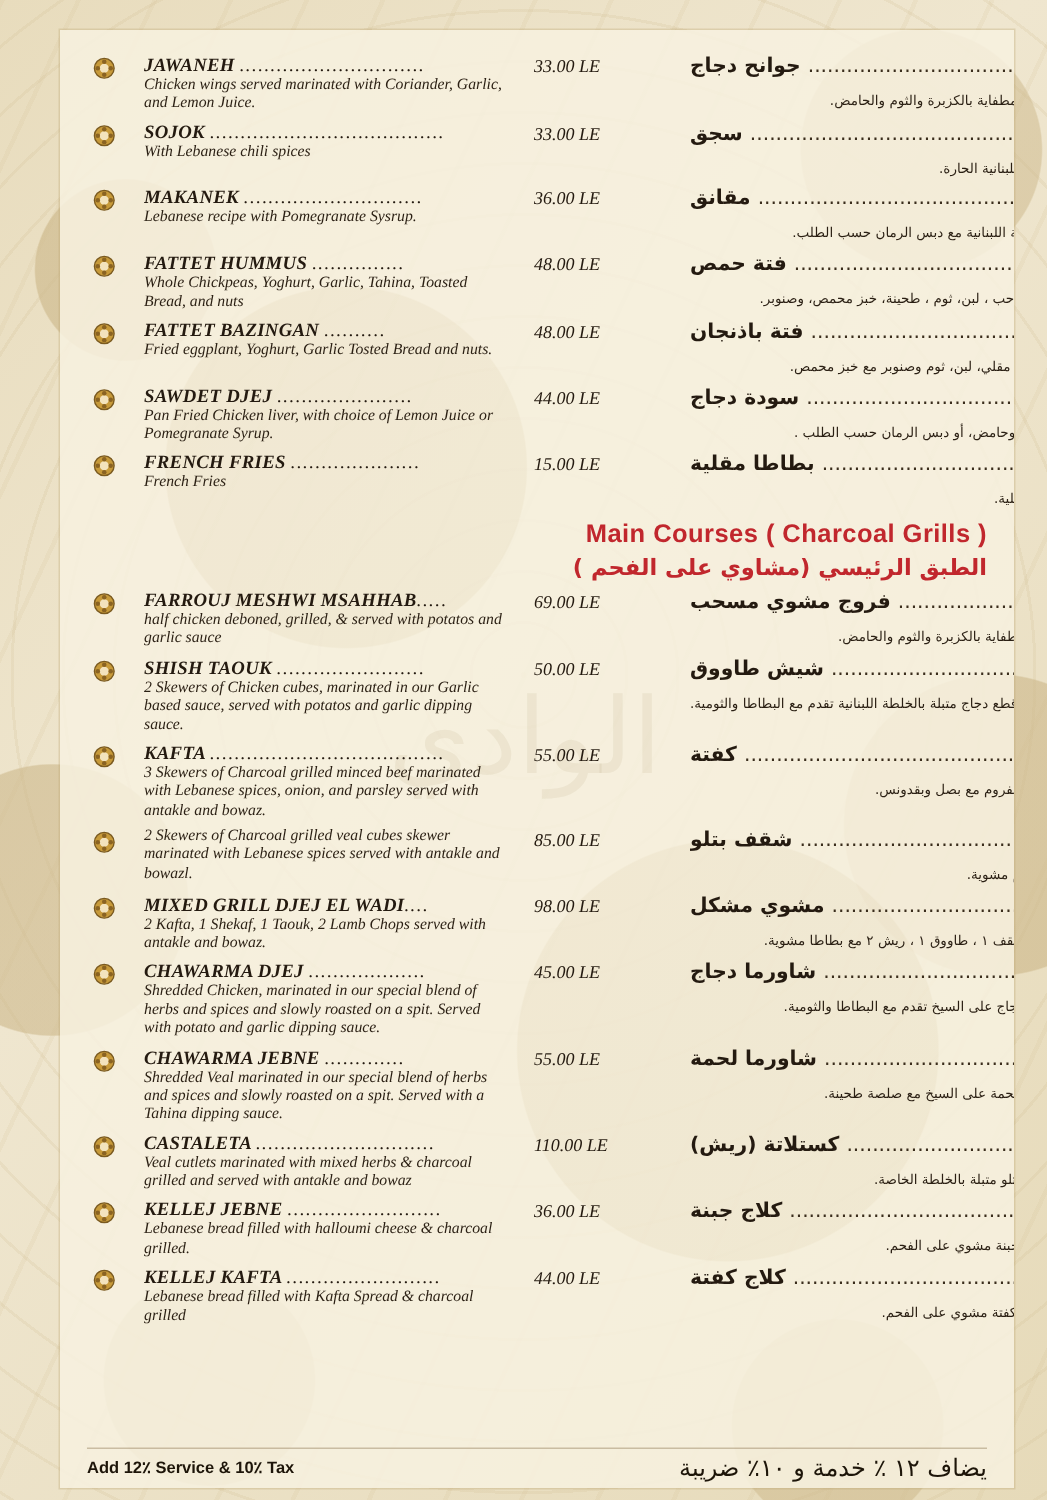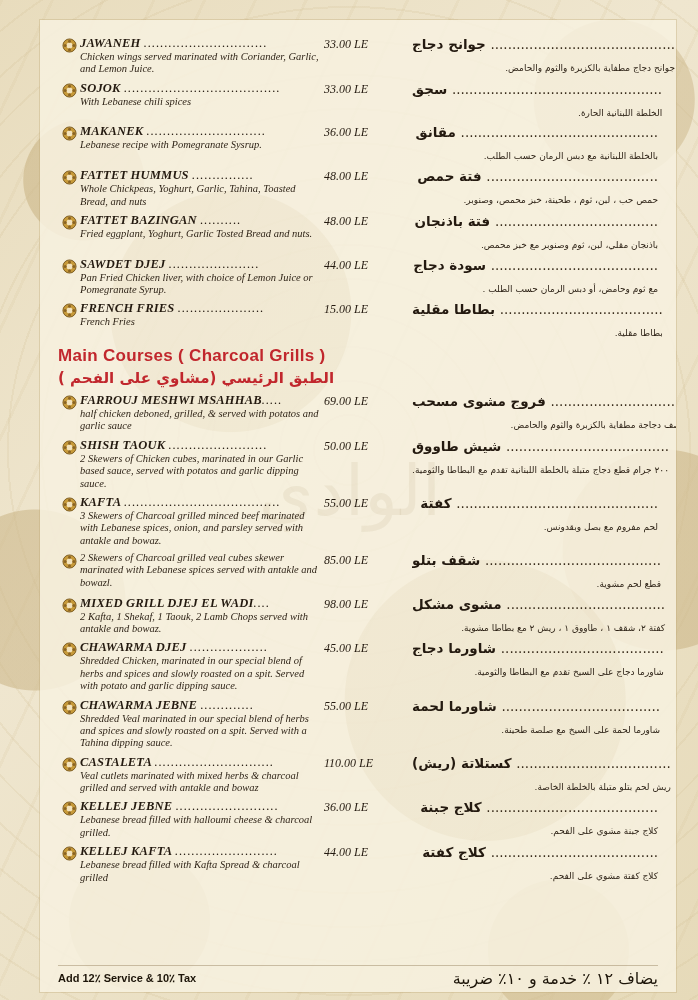"JAWANEH .............................." .item { gap: none -> 16px }
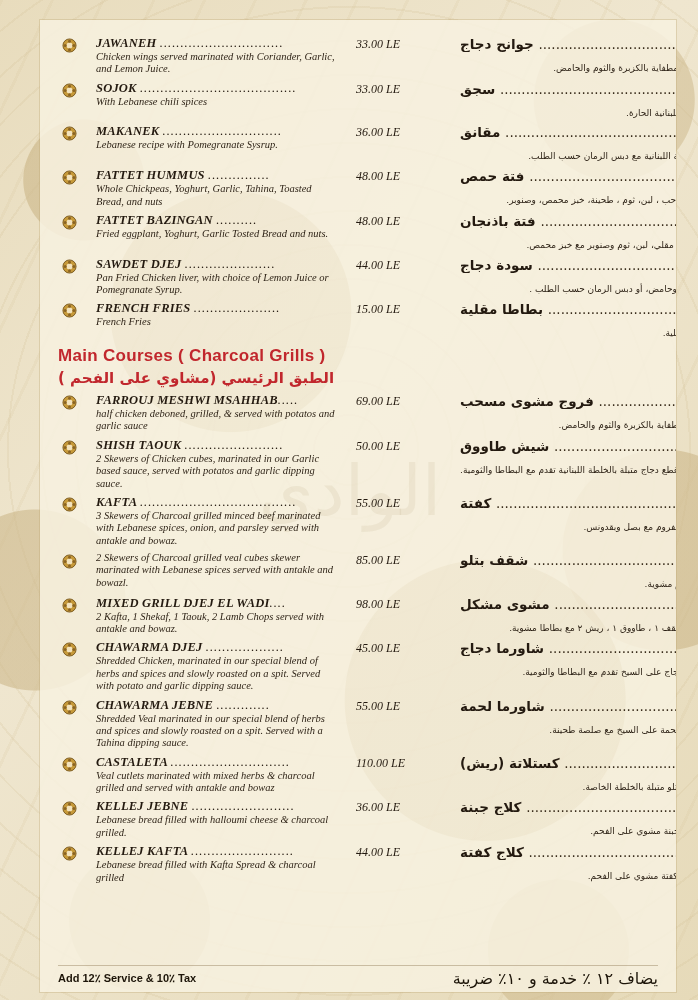"Main Courses ( Charcoal Grills" .section-head { text-align: left -> right }
